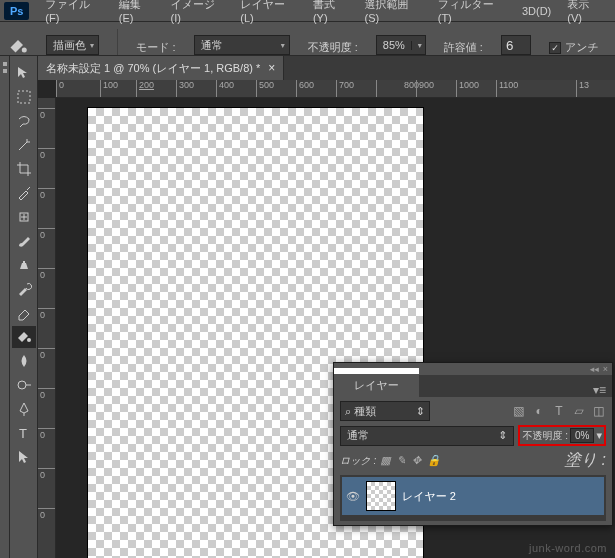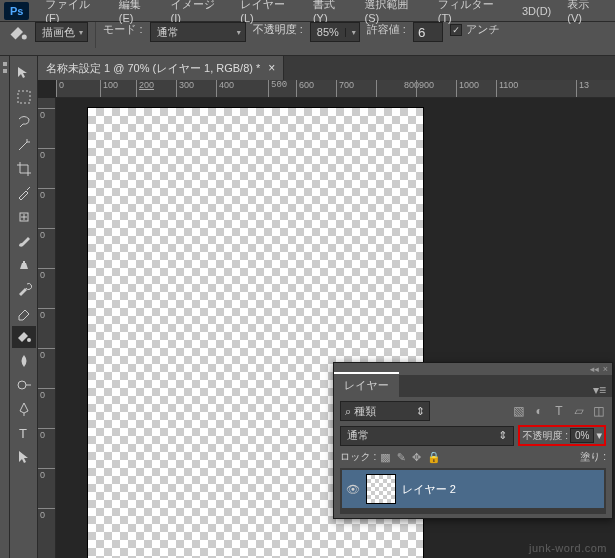"描画色" .optbar { align-items: flex-start -> flex-end; gap: 7px -> 18px }
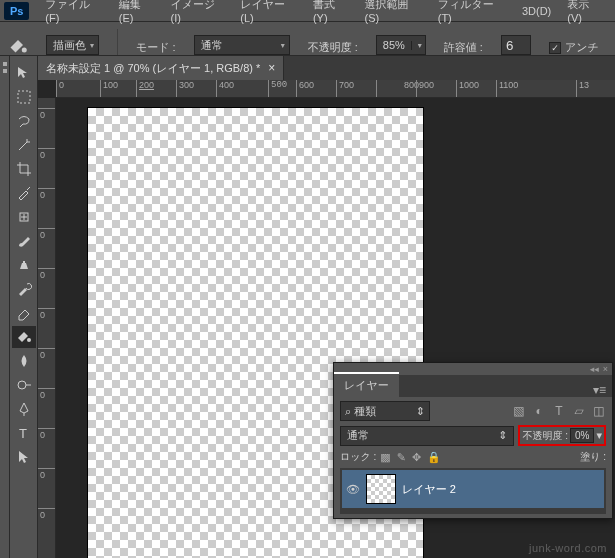"500" div.tick { font-family: Liberation Mono, monospace -> none; left: 212px -> 200px }
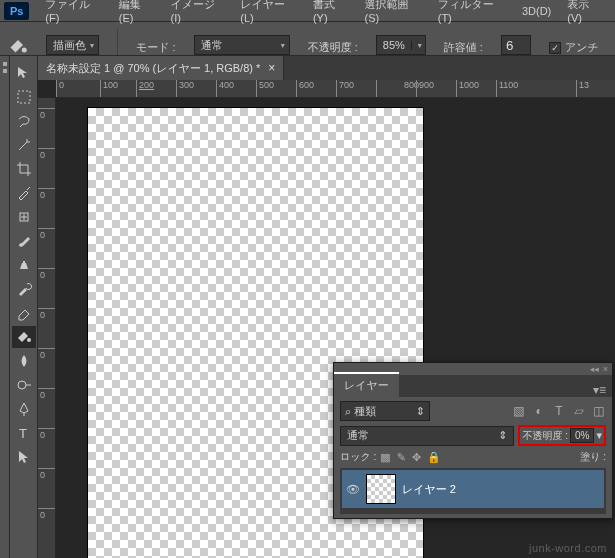"レイヤー" .panel-tab { border-top: 2px solid #ffffff -> 6px solid #ffffff; padding: 4px 10px -> 4px 20px }
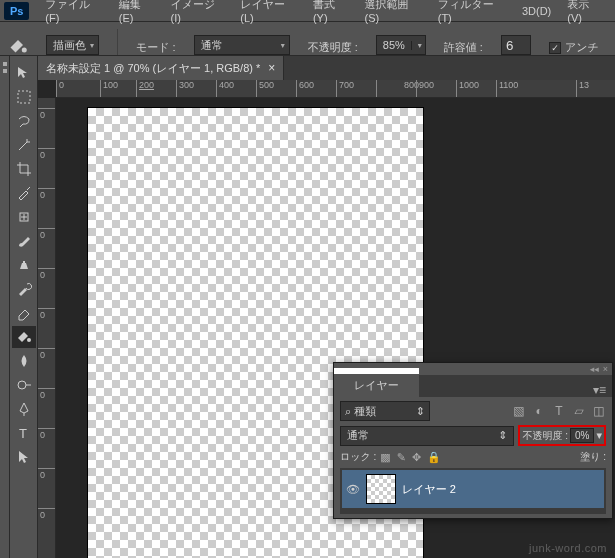"ロック :" .lock-row { font-style: none -> italic }
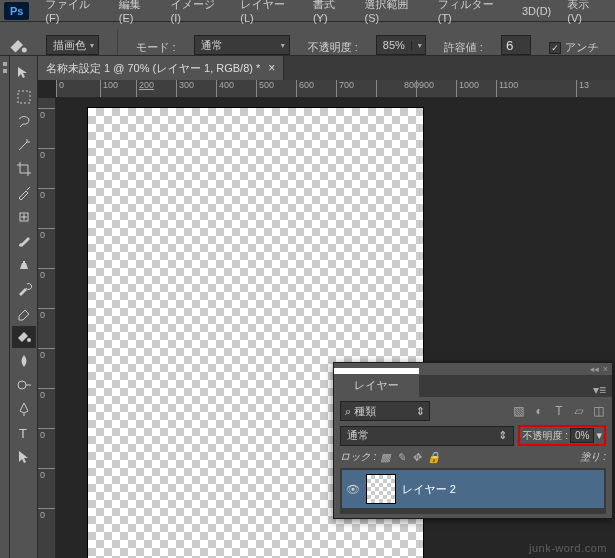"塗り :" .fill-group { font-size: 10px -> 16px }
